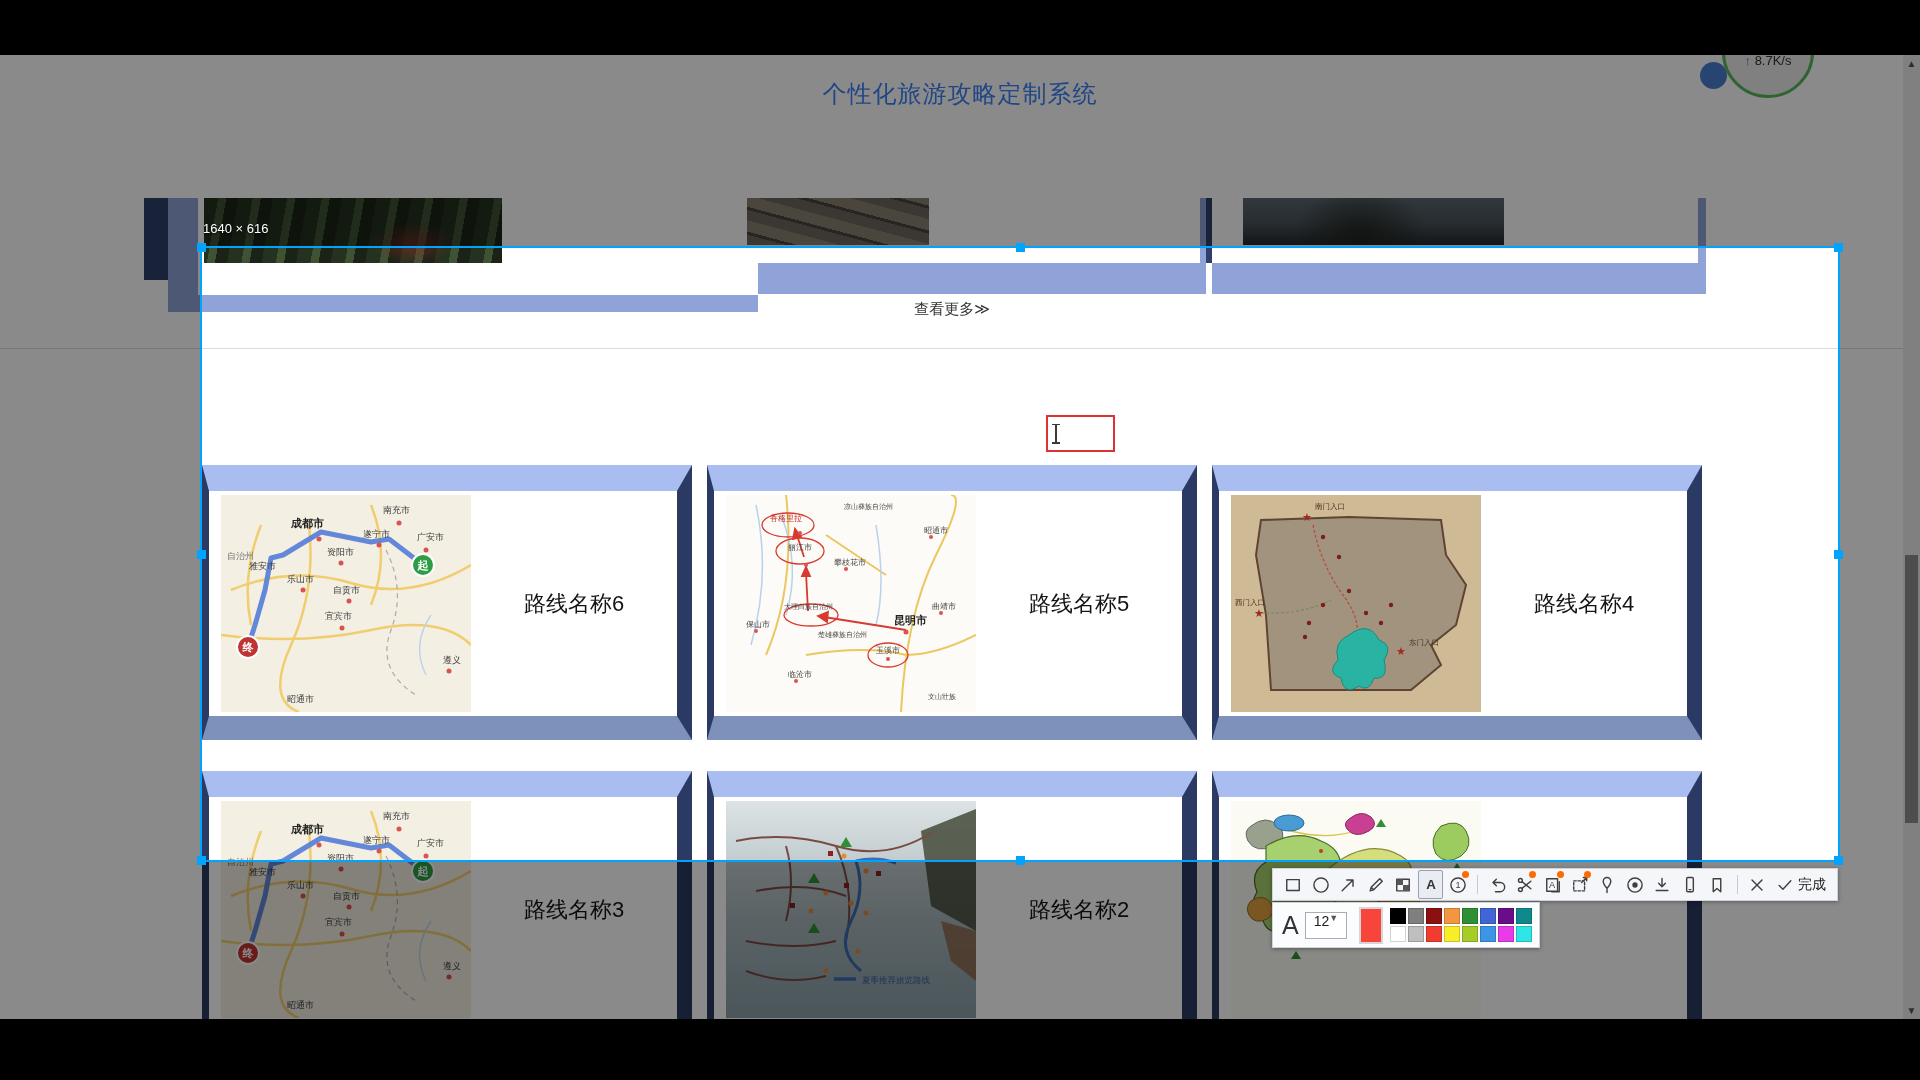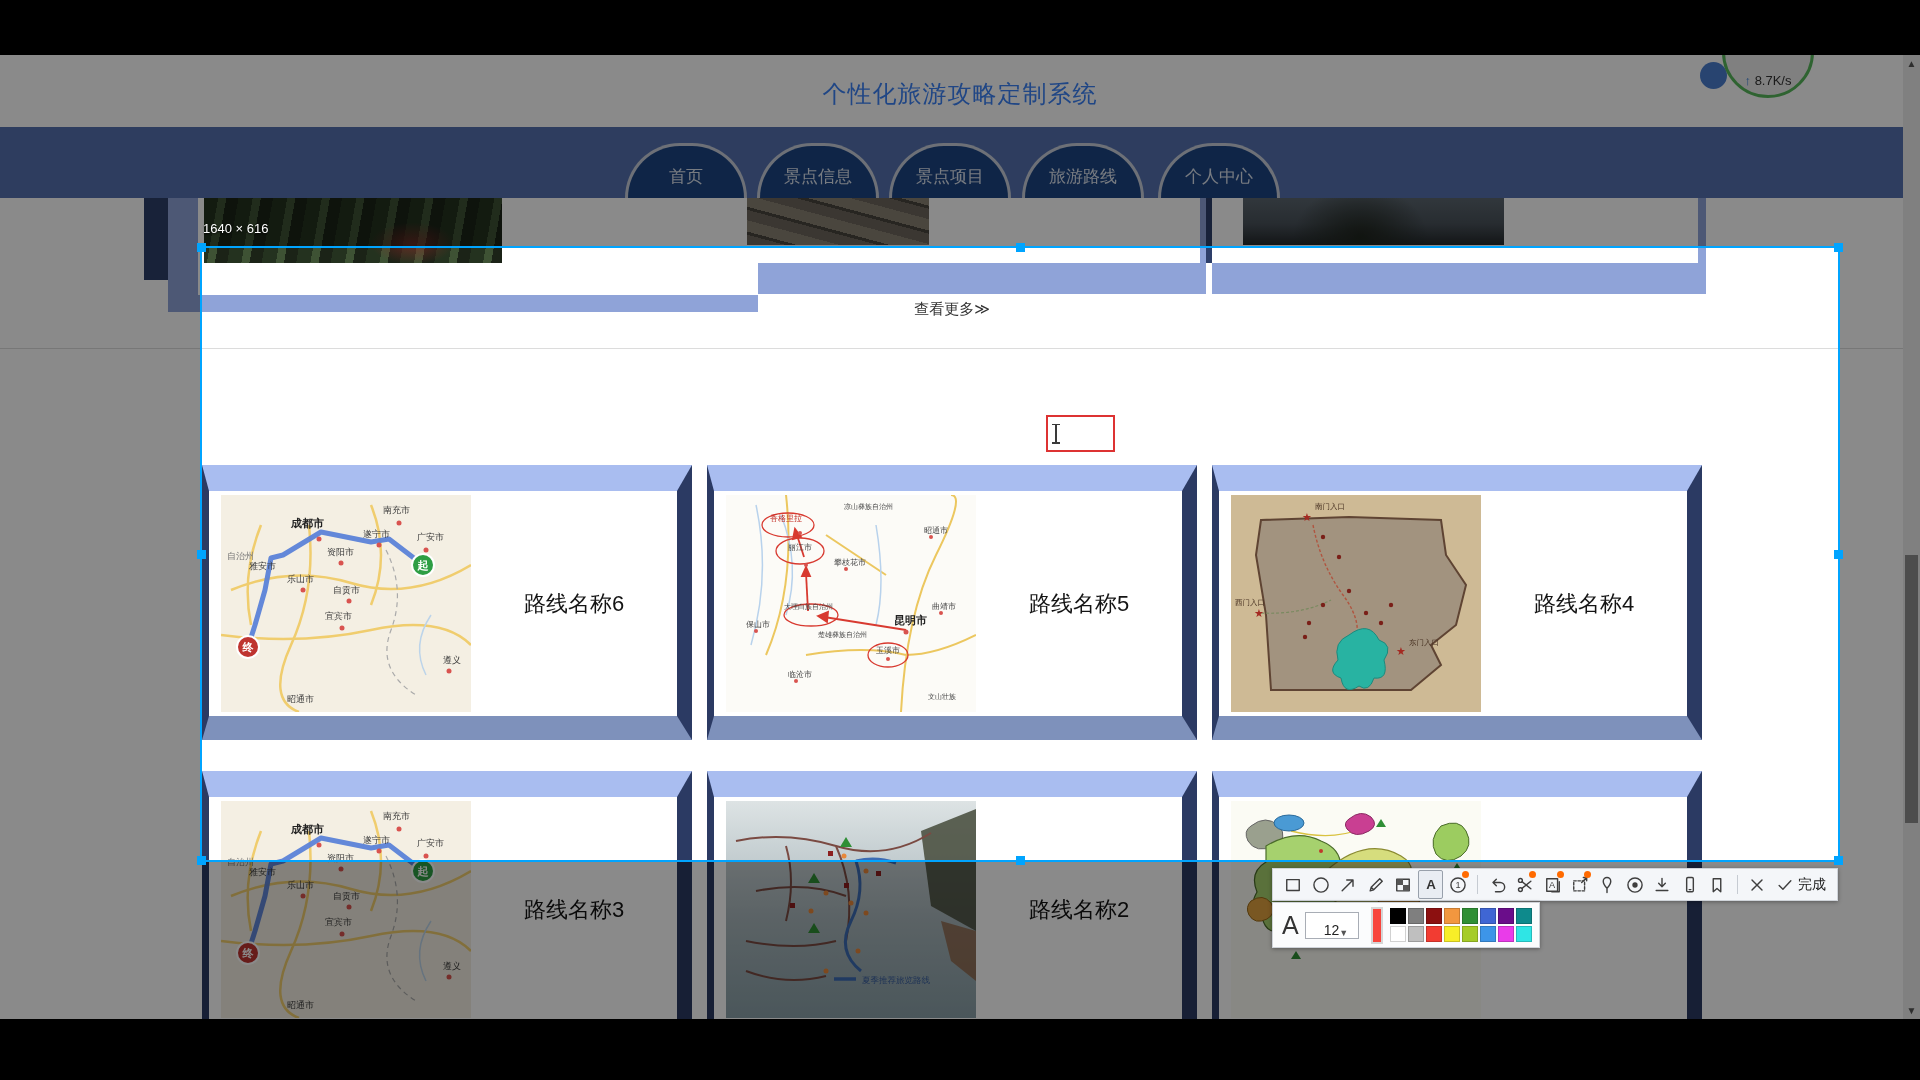"↑ 8.7K/s" .net-text { top: 64px -> 44px }
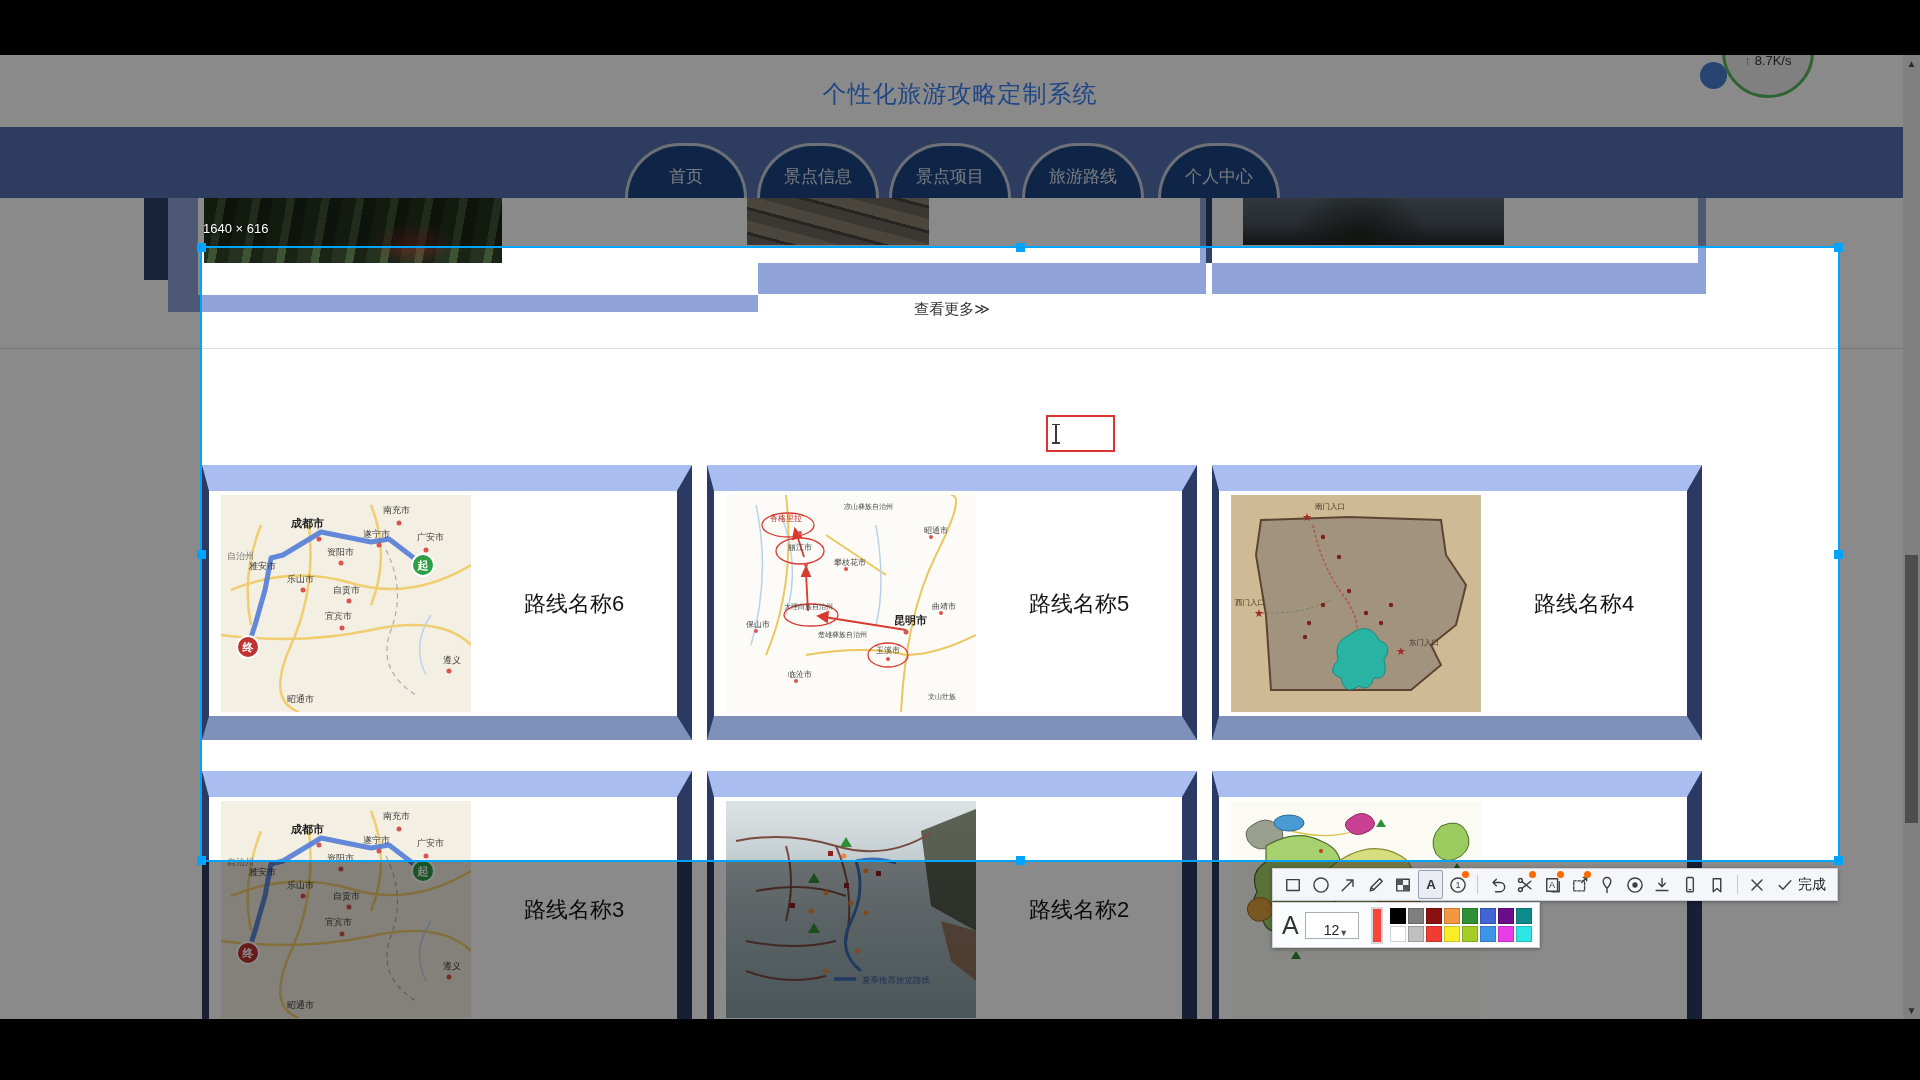"首页" div.abs { html: <div> <div>首页</div> <div>景点信息</div> <div>景点项目</div> <div>旅游路线</div> <div>个人中心</div> </div> -> none }
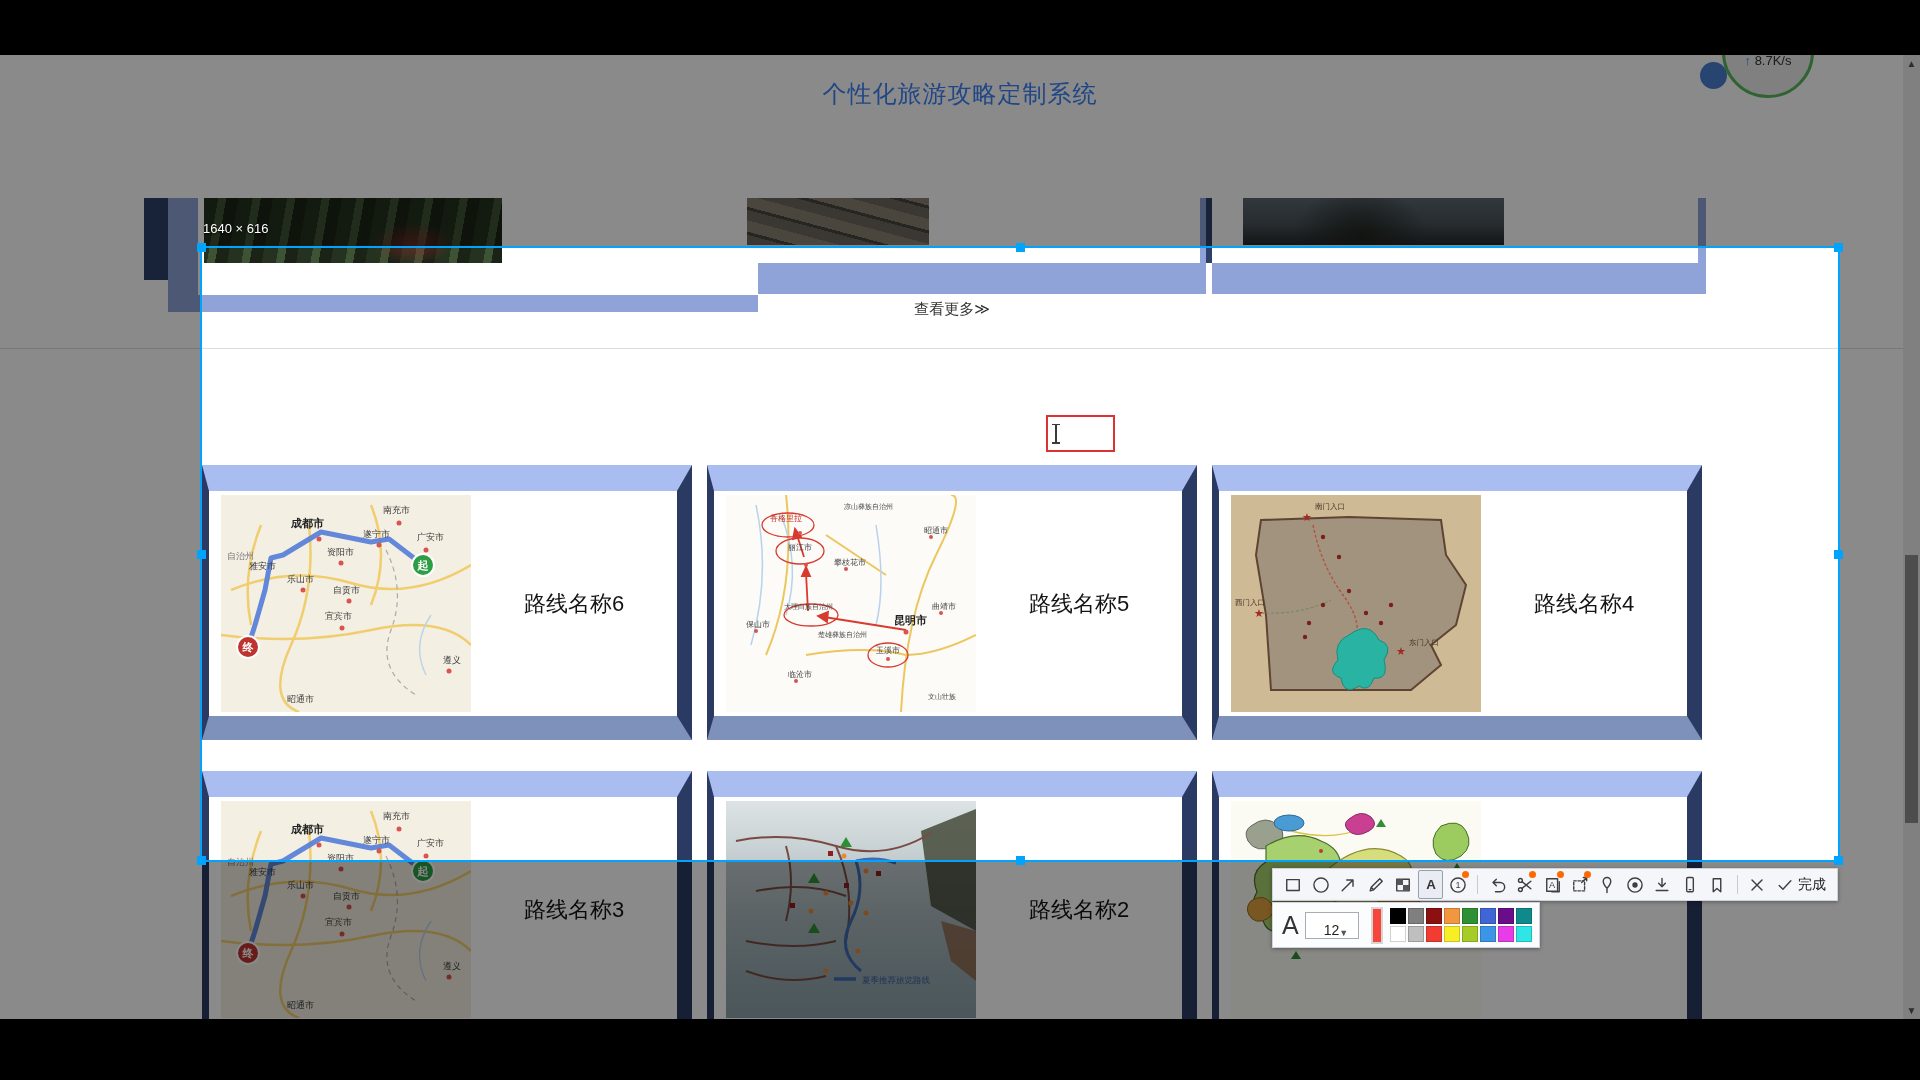"12" .font-select { align-items: flex-end -> flex-start; padding: 0 18px -> 0 8px }
